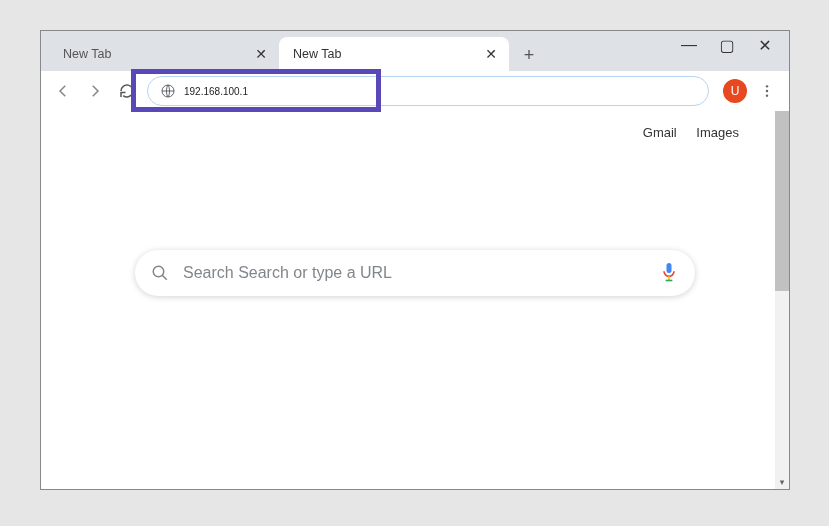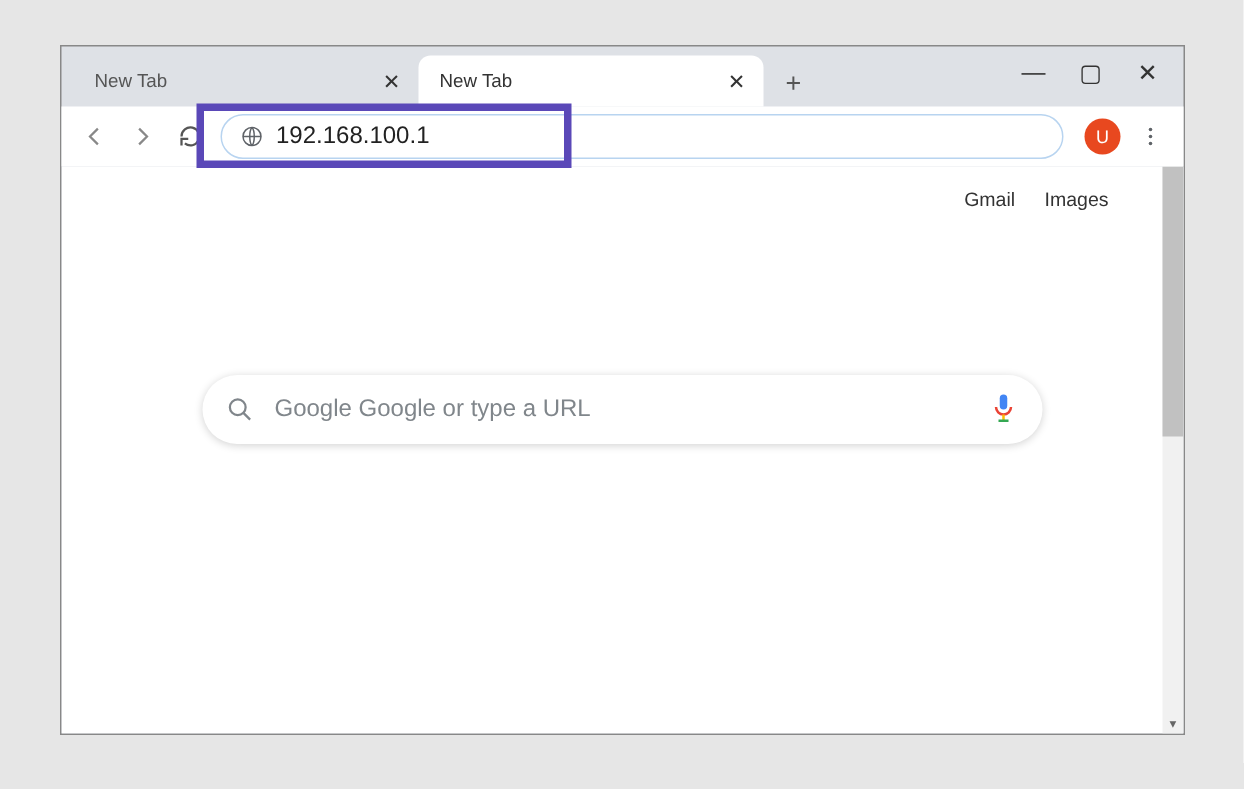"New Tab" .titlebar { align-items: flex-end -> center }
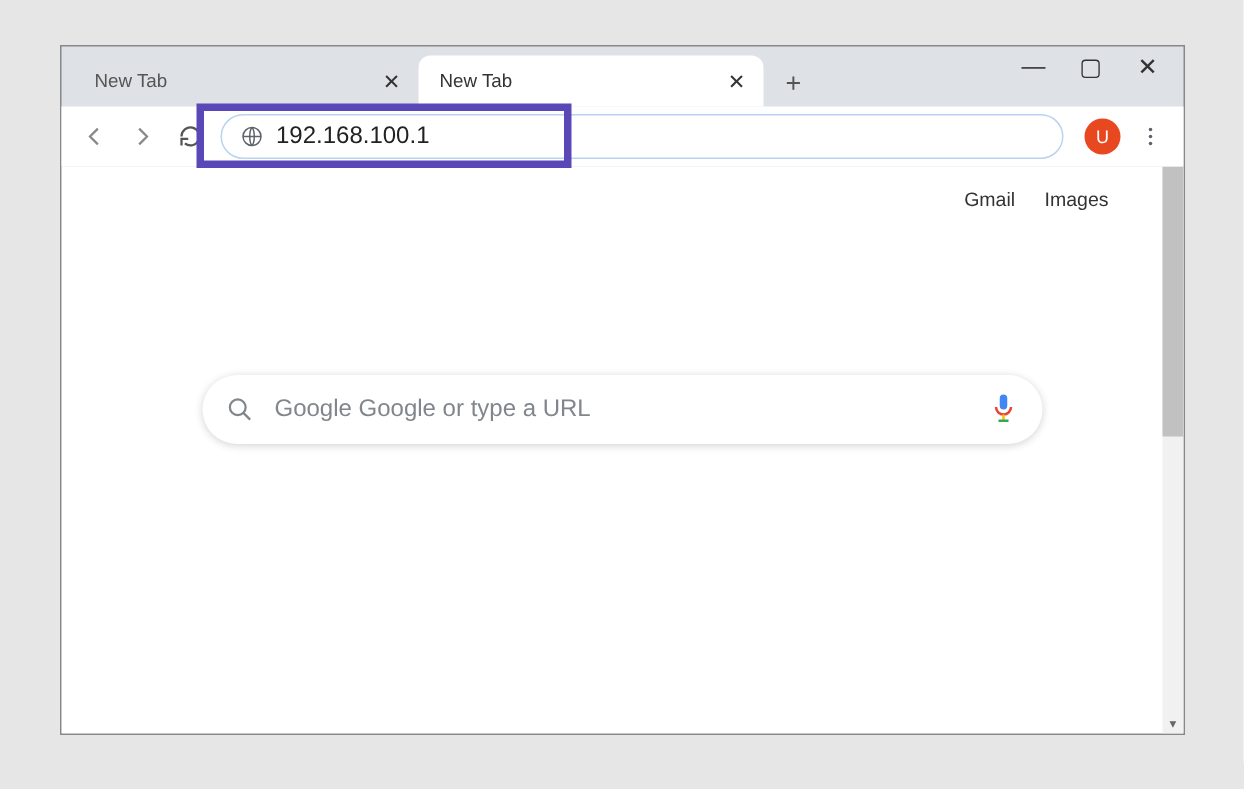"192.168.100.1" .omnibox-text { font-size: 16px -> 10px }
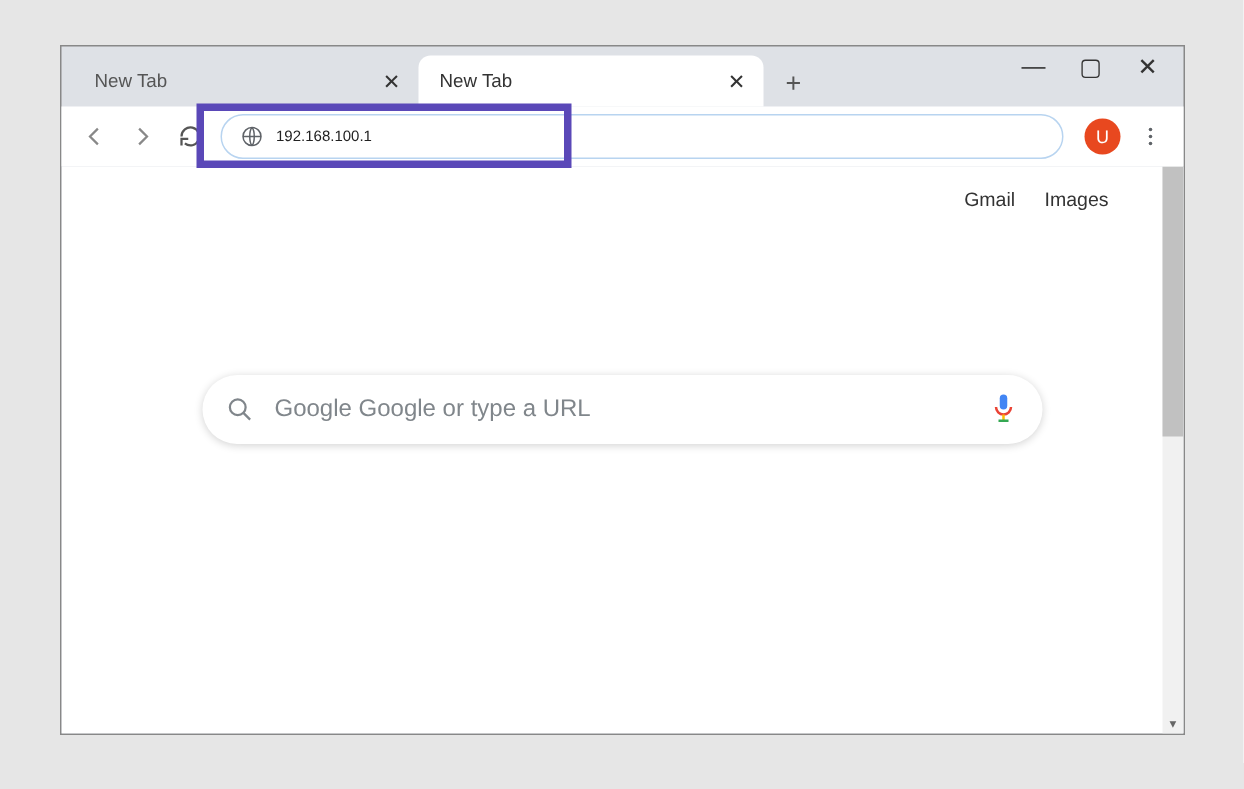"Google Google or type a" span.search-ph { text: Google Google -> Search Search }
